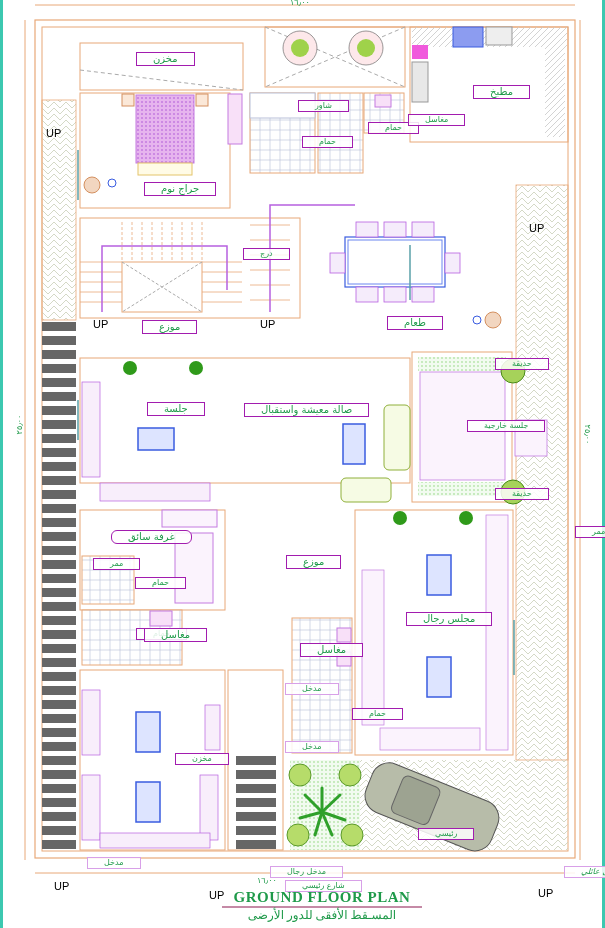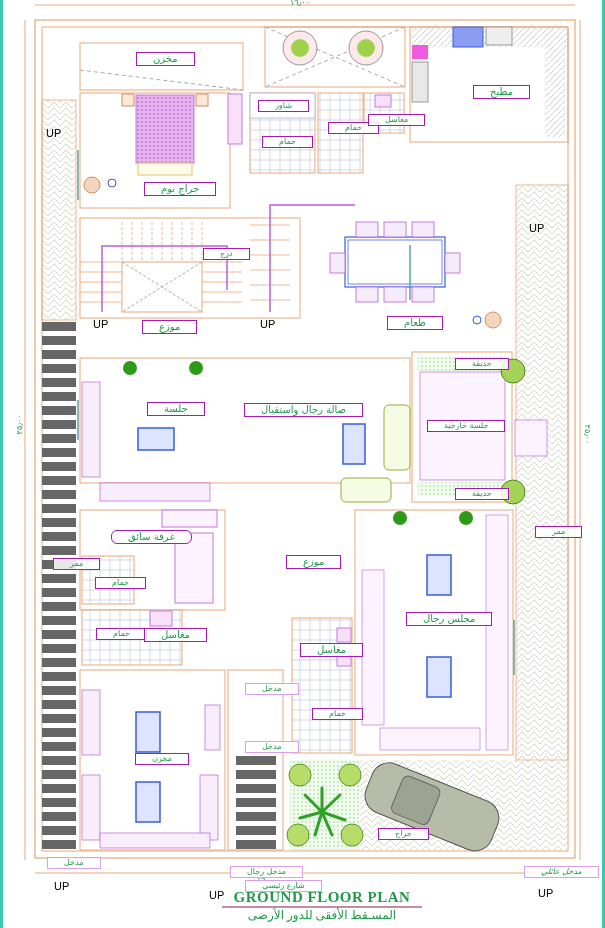"شاور" .lbl.sm { margin-left: none -> 40px }
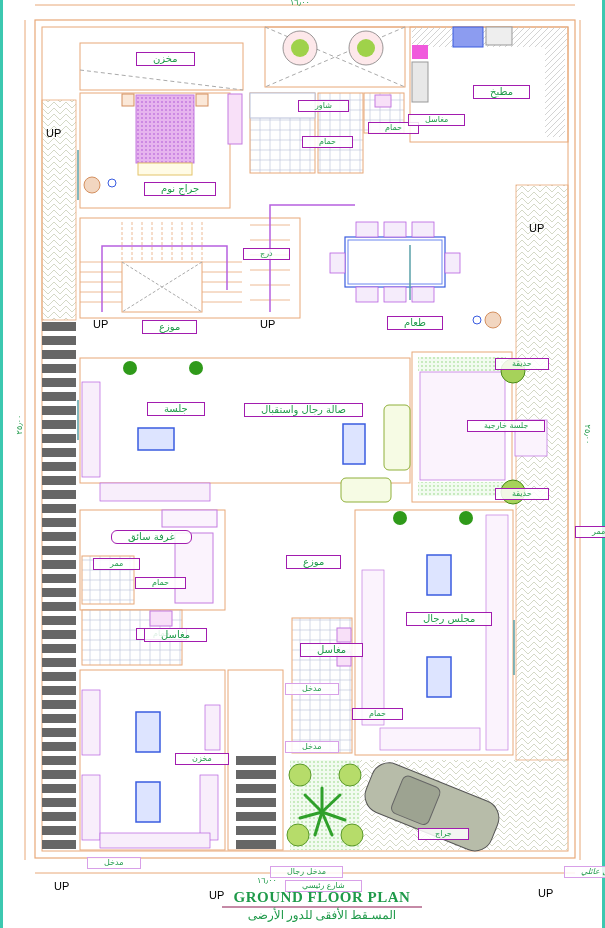"صالة رجال واستقبال" div.lbl { text: رجال -> معيشة }
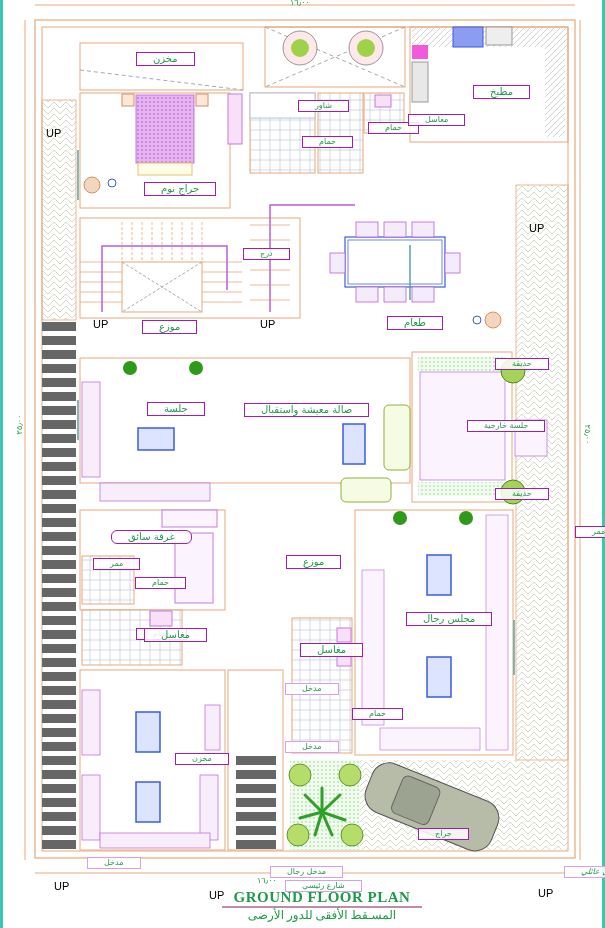"جراج" div.lbl { text: جراج -> رئيسي }
